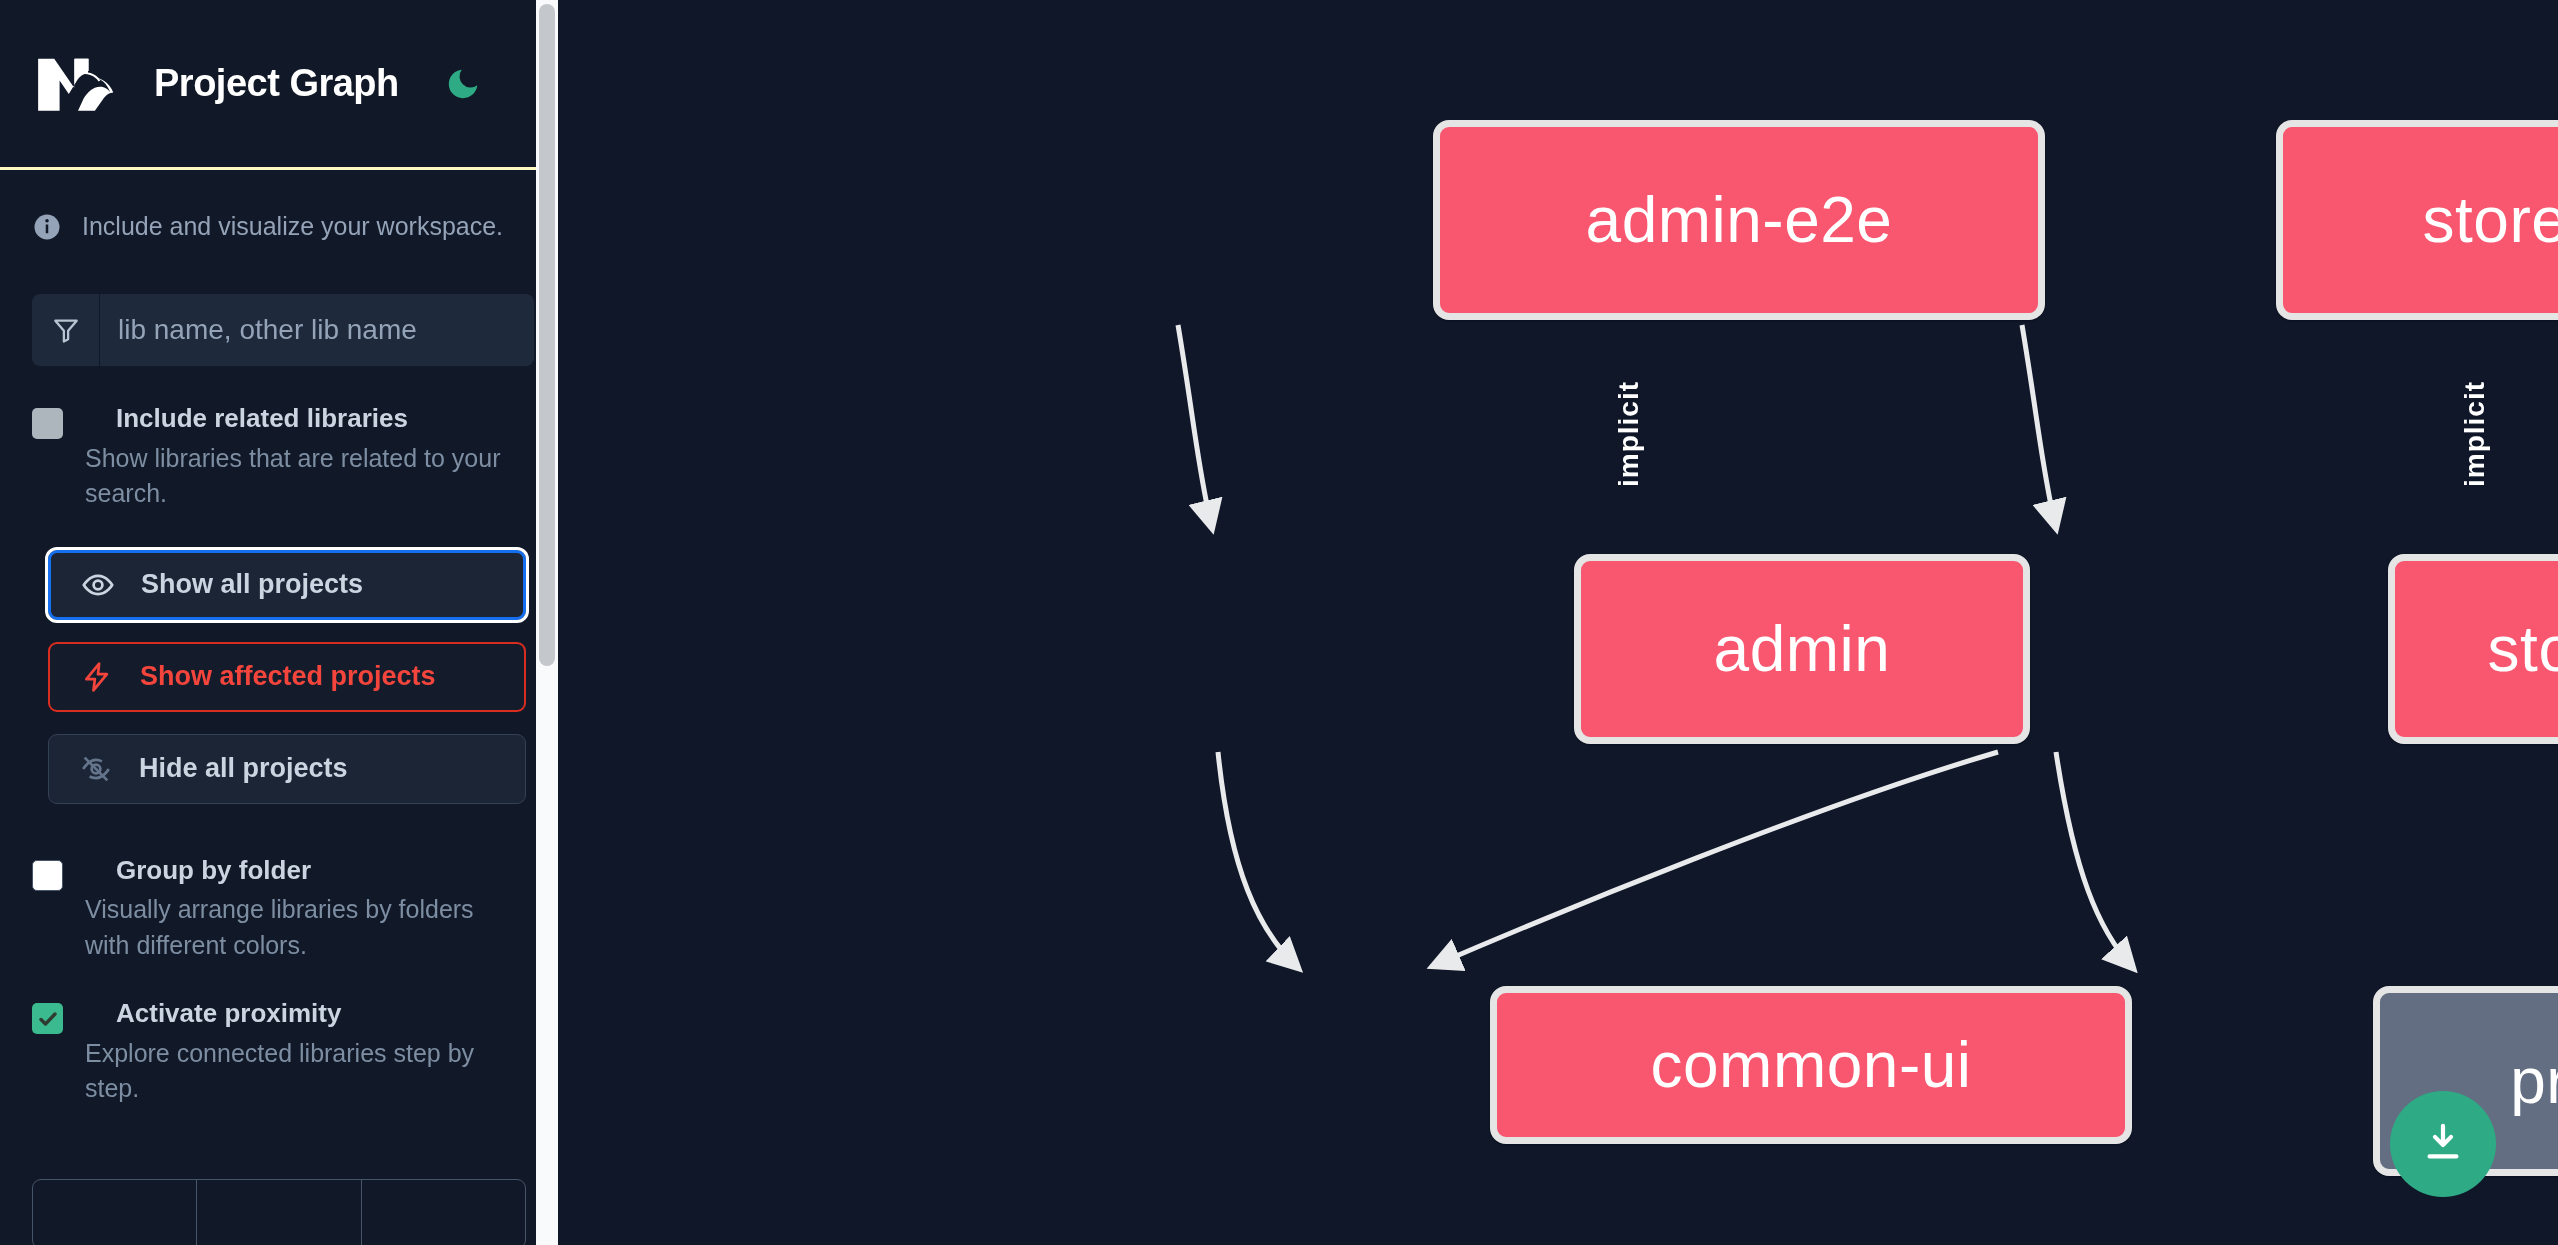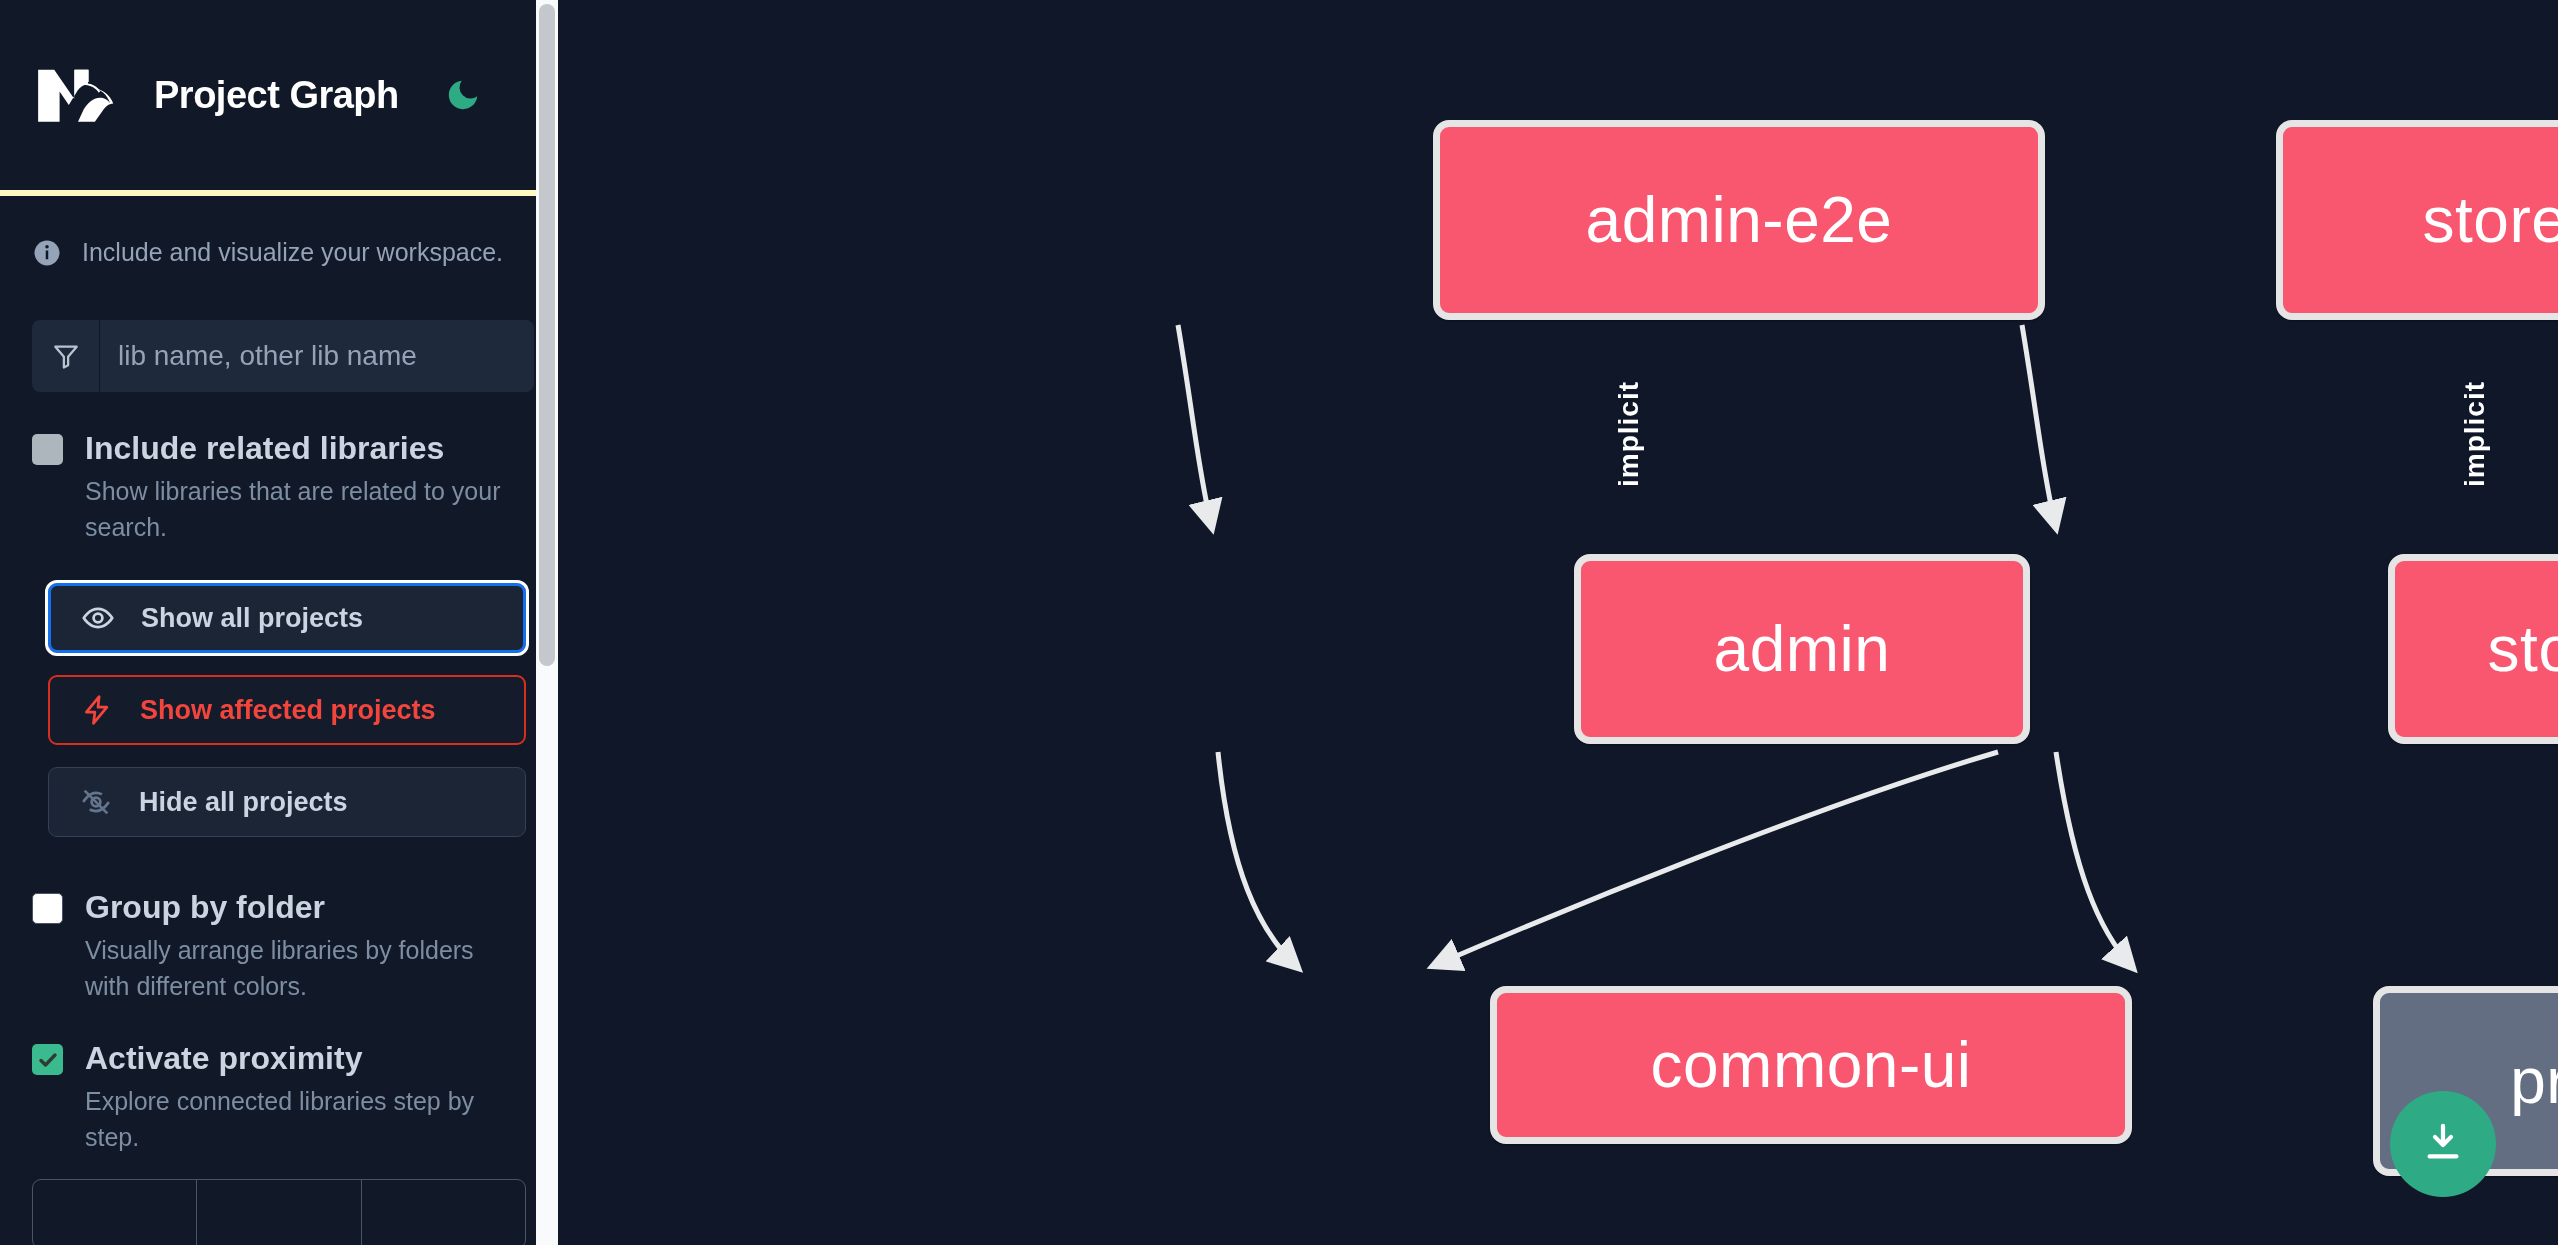"Project Graph" .sidebar-header { border-bottom: 6px solid #fef9c3 -> 3px solid #fef9c3; height: 196px -> 170px }
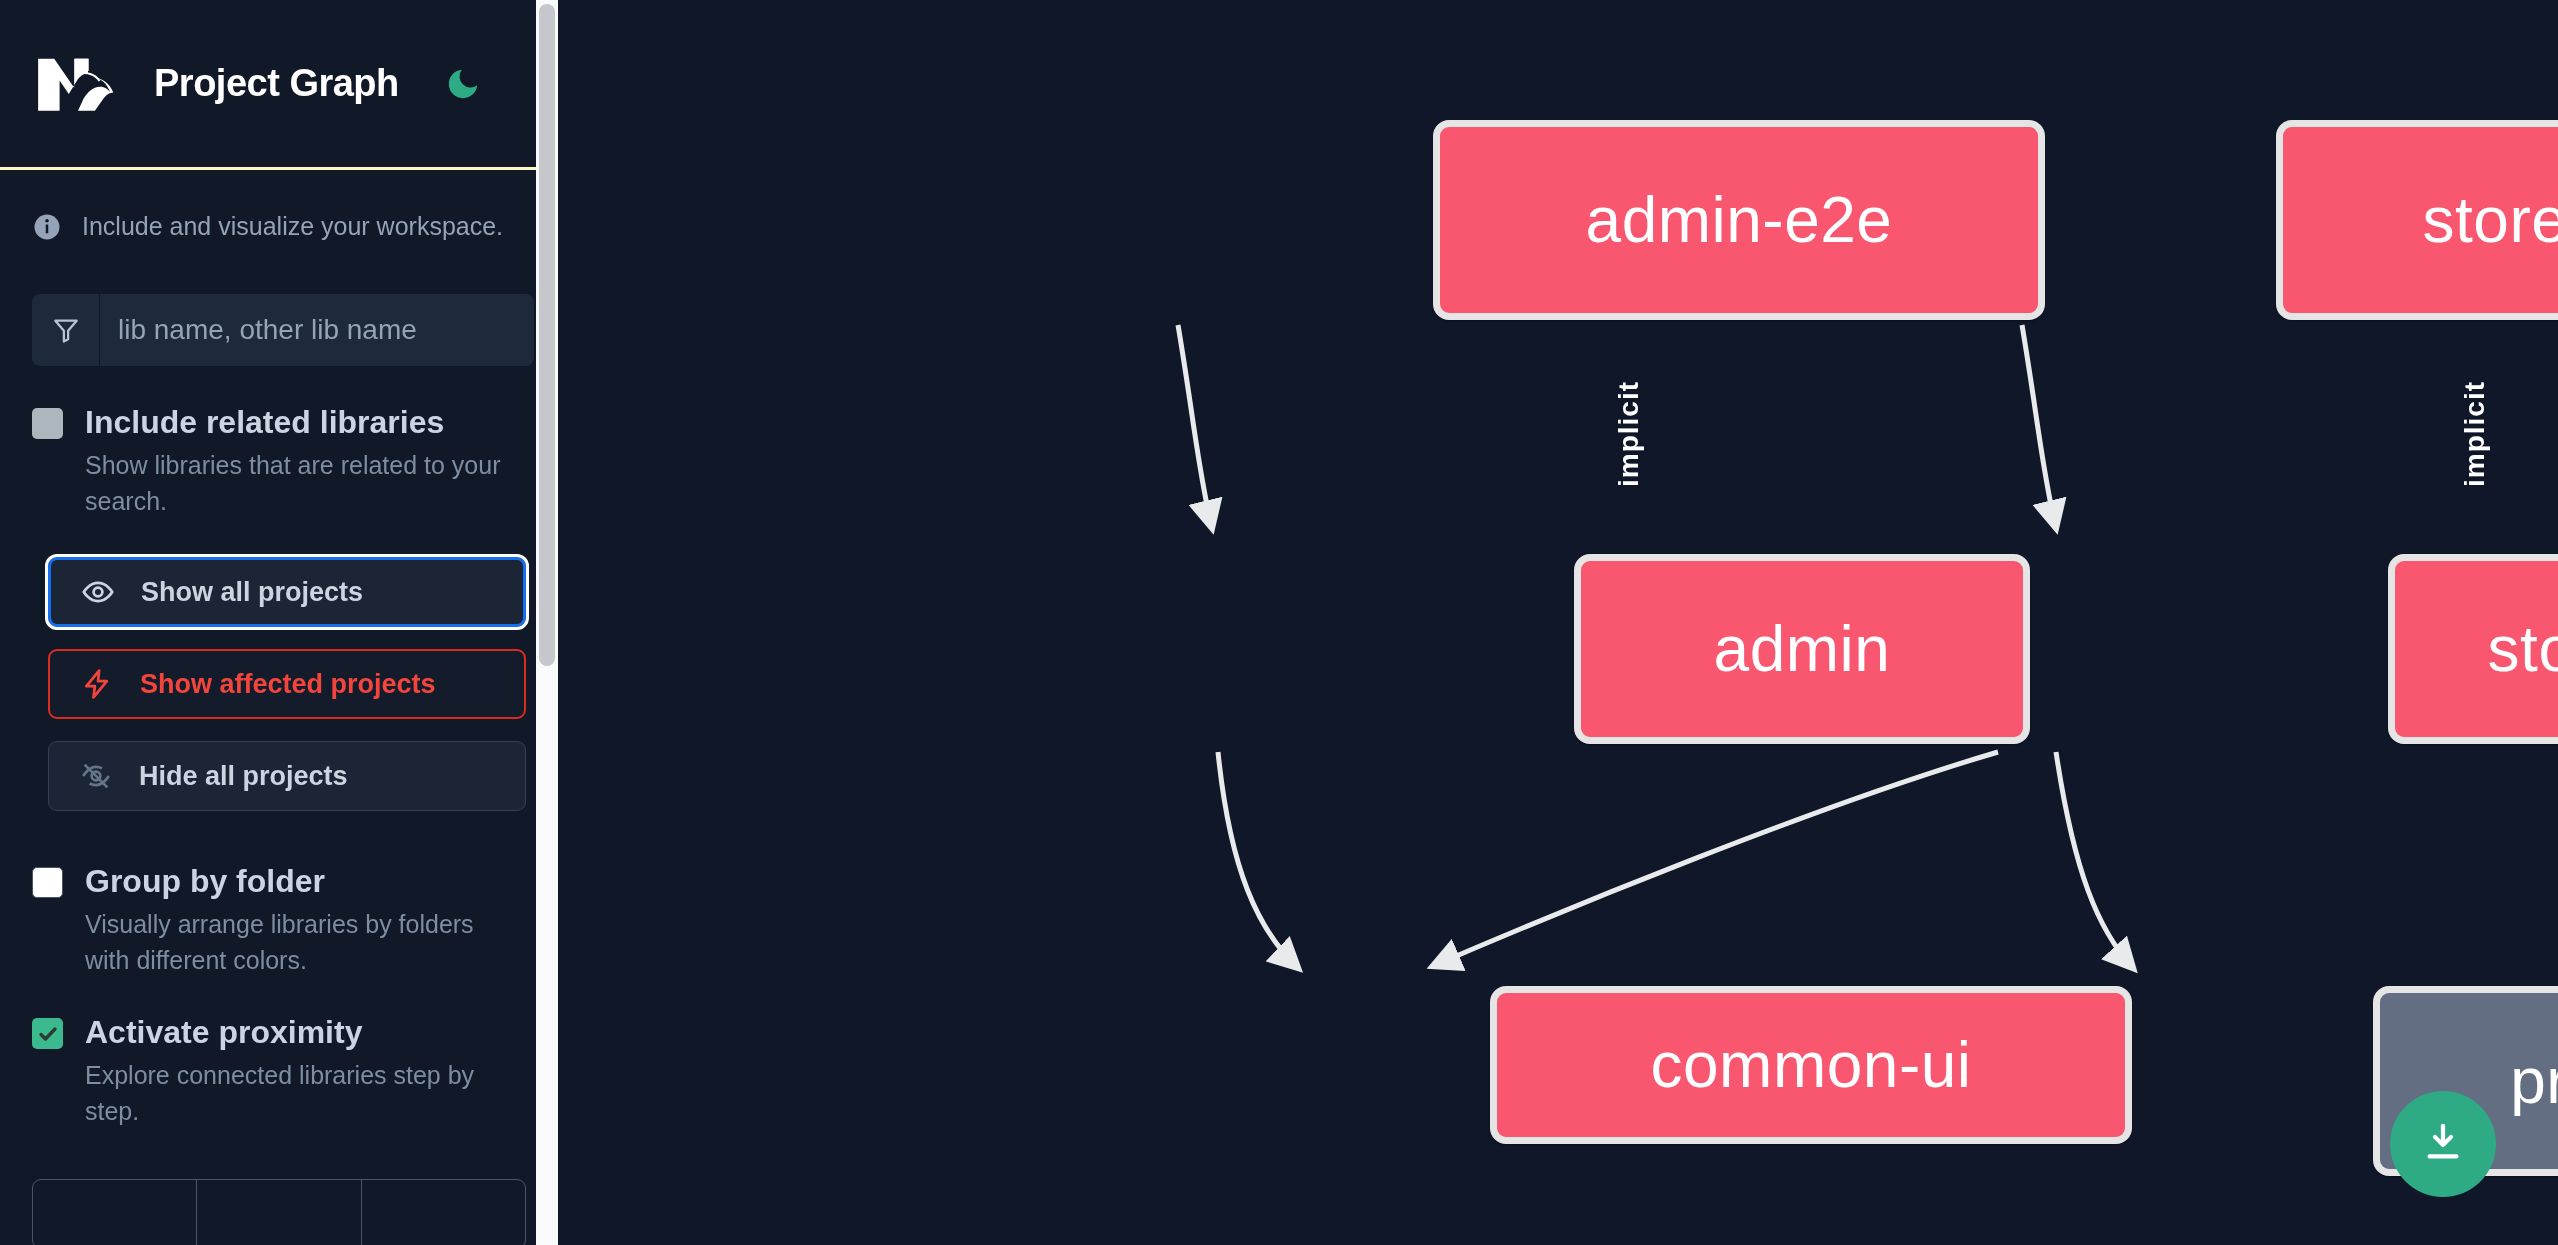"Include related libraries" .check-title { font-size: 32px -> 26px; margin-left: none -> 31px }
